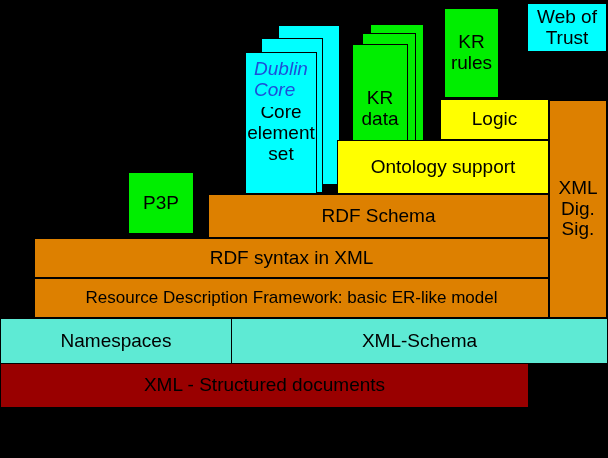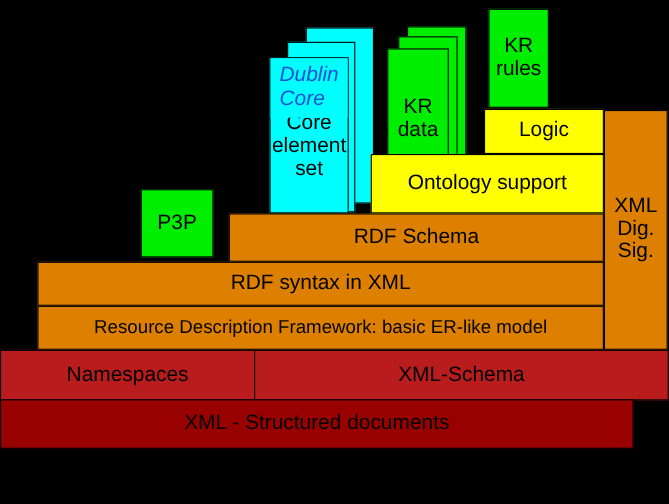"Web of" div.box { html: none -> <div> <span>Web of Trust</span> </div> }
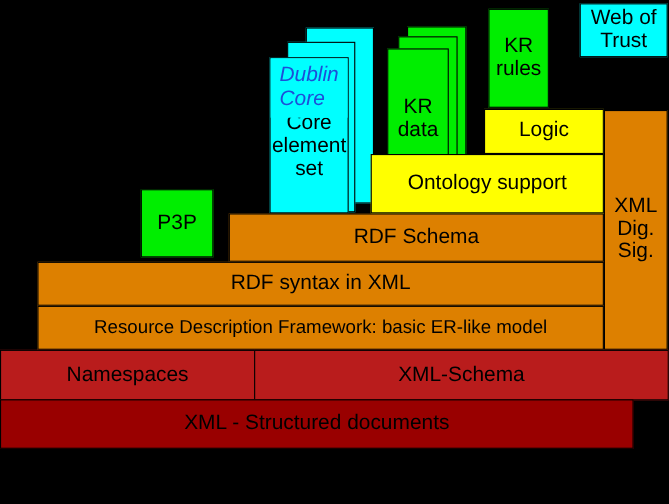"Namespaces" .red { background: #b91c1c -> #5eead4 }
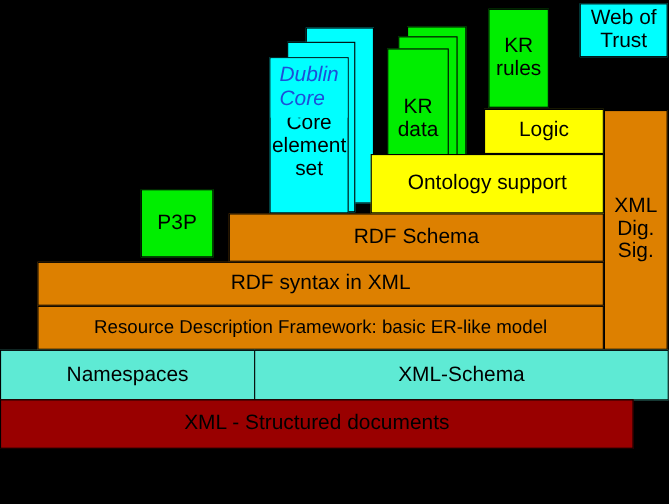"XML - Structured documents" div.box { width: 576px -> 529px }
